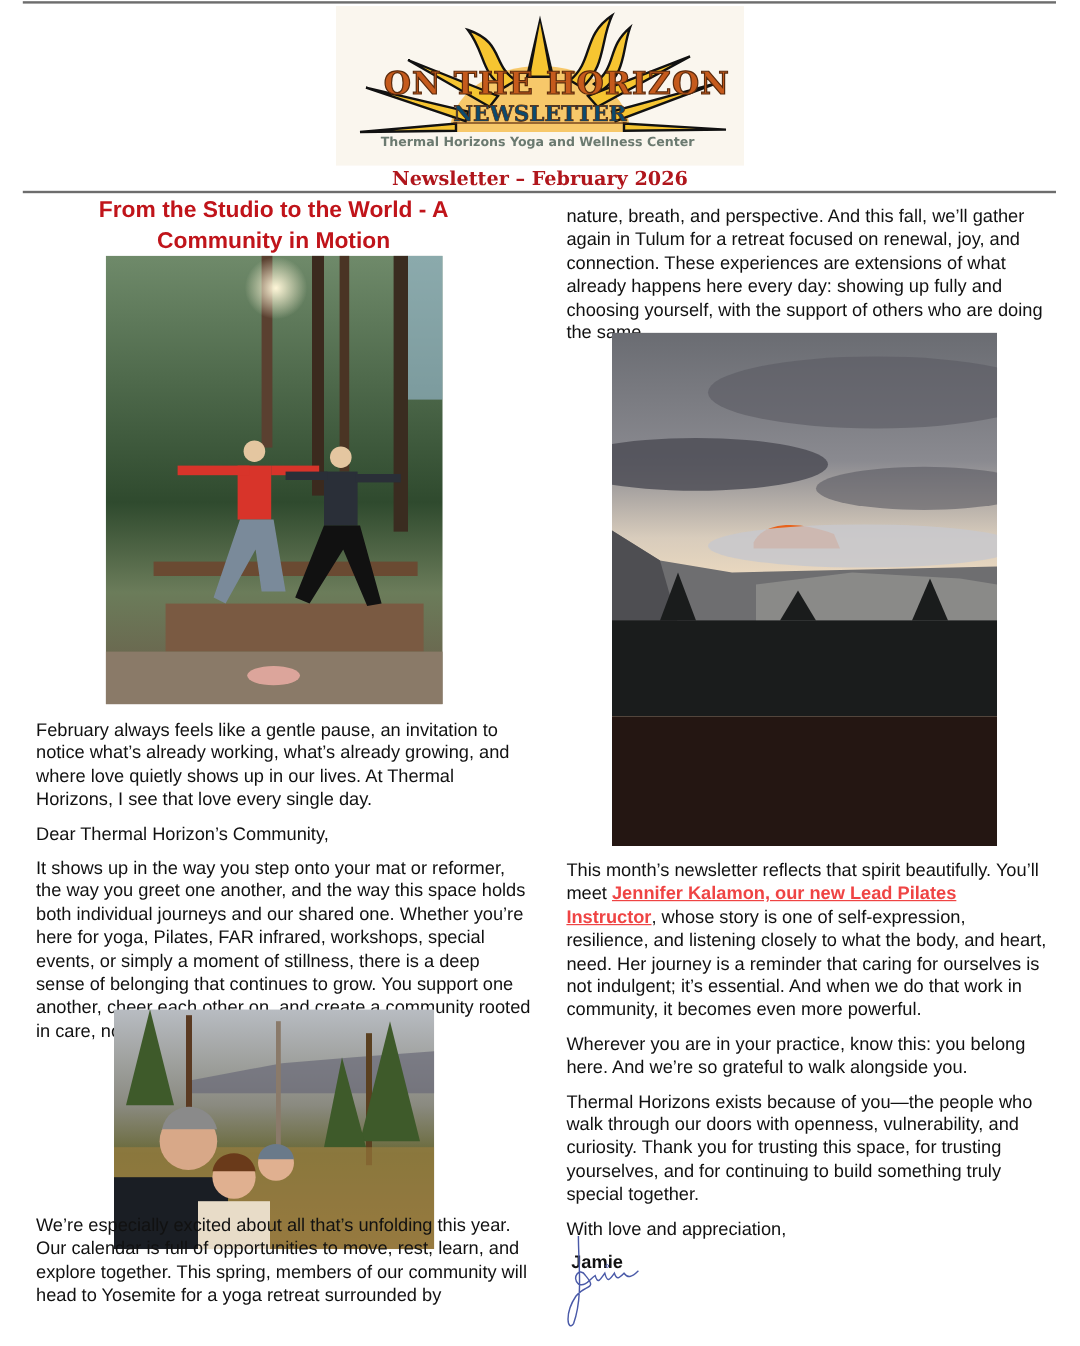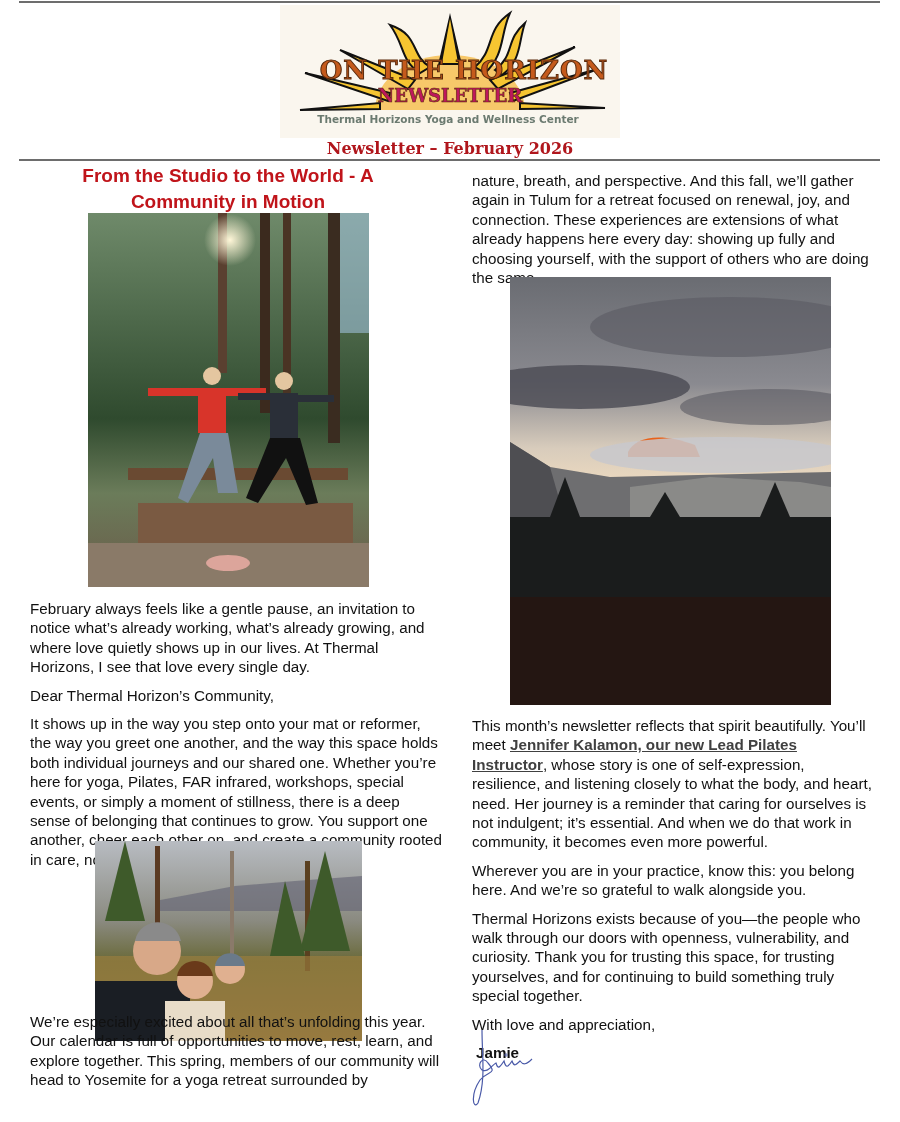"NEWSLETTER" .logo .sub { color: #be185d -> #0c4a6e; text-decoration: none -> underline }
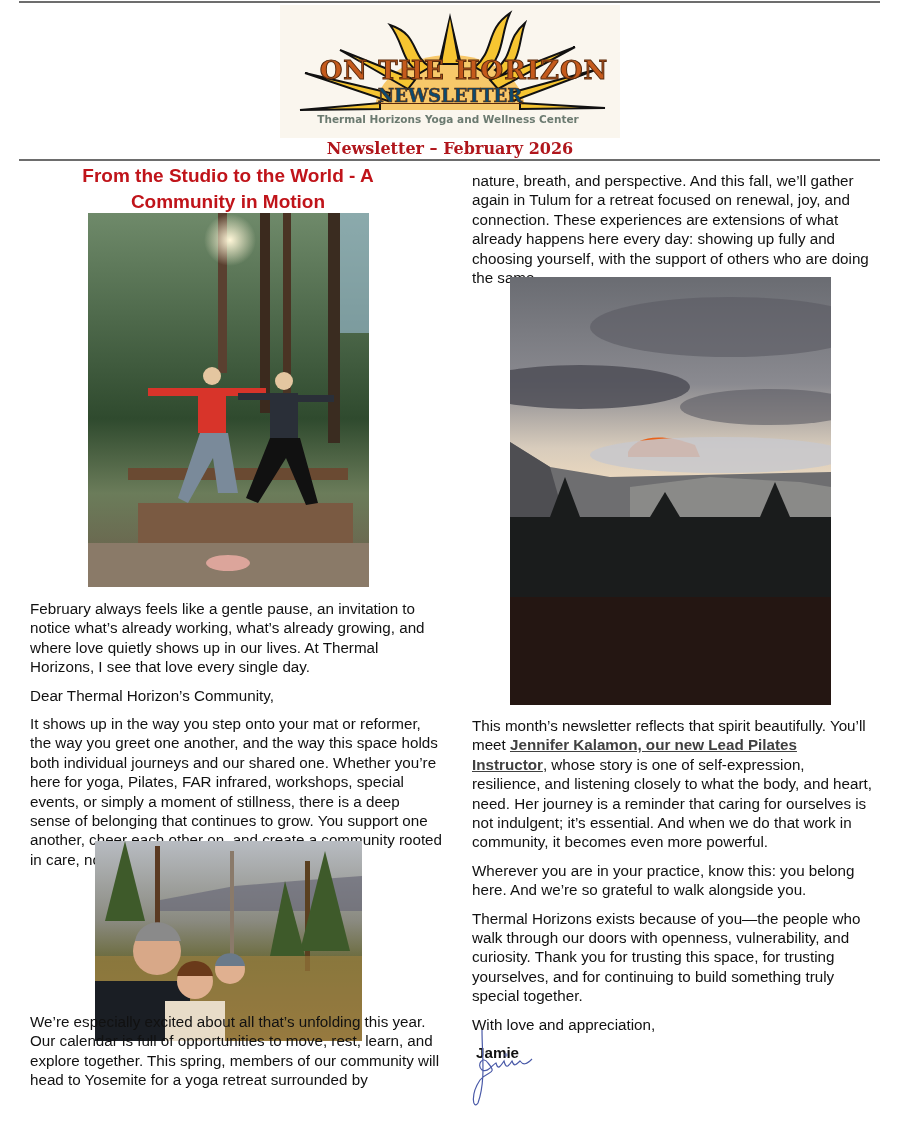"Jennifer Kalamon, our new Lead" a.link { color: #404040 -> #ef4444 }
